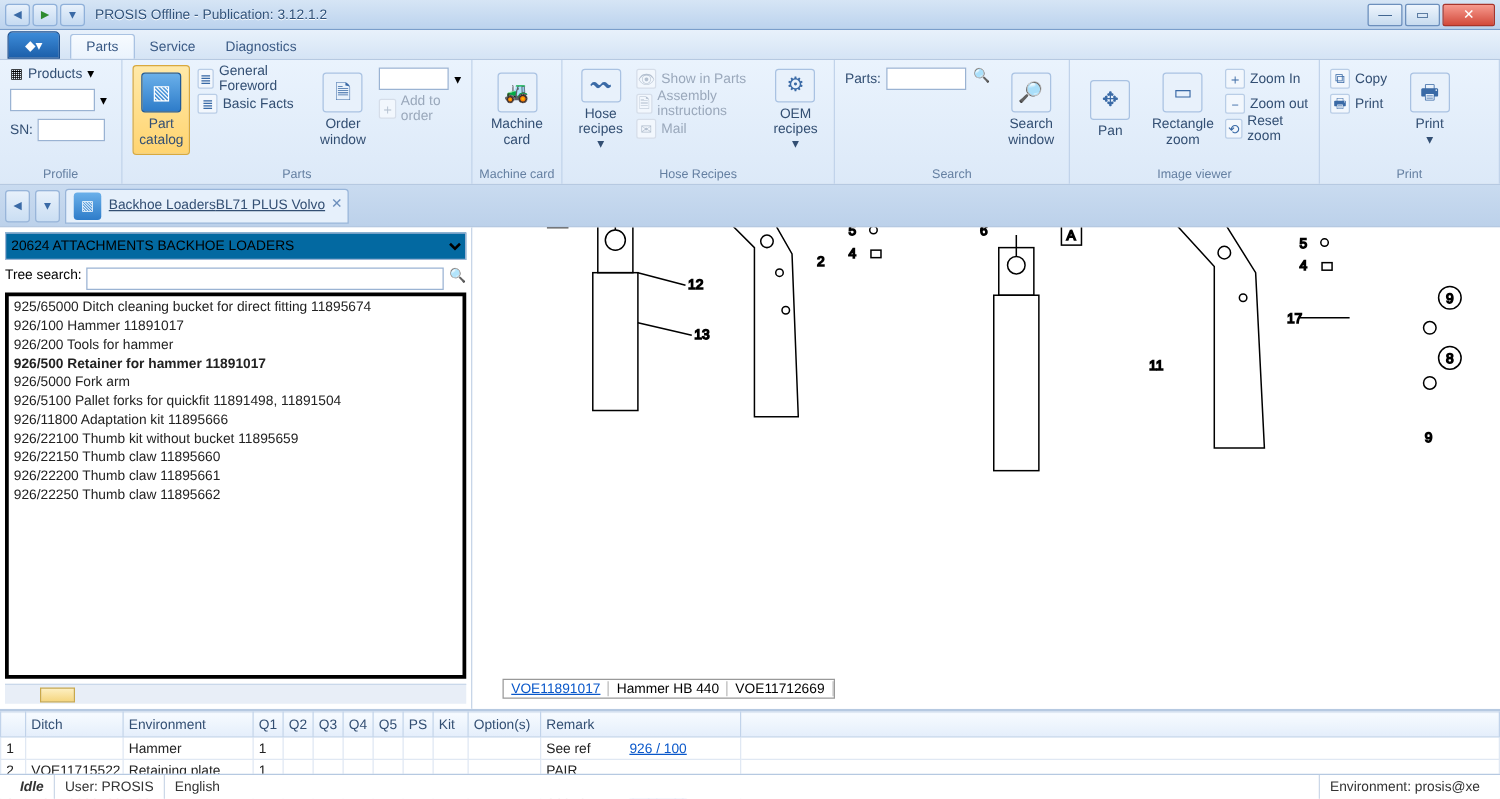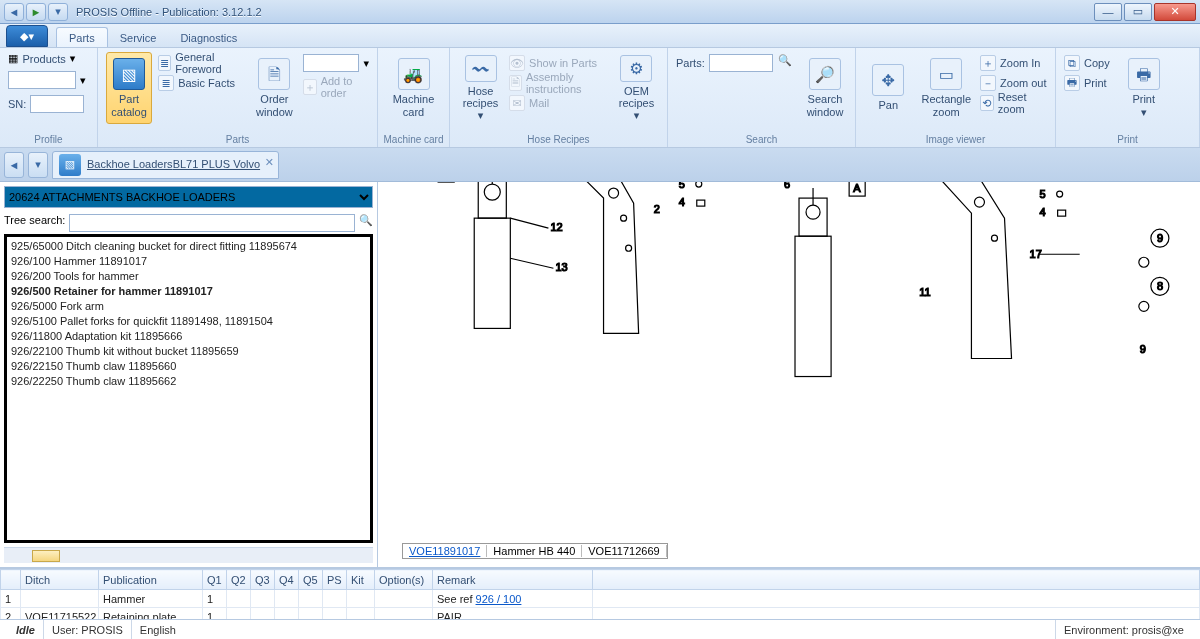"926/22200 Thumb claw 11895661" div.item { html: none -> <div>926/22200 Thumb claw 11895661</div> }
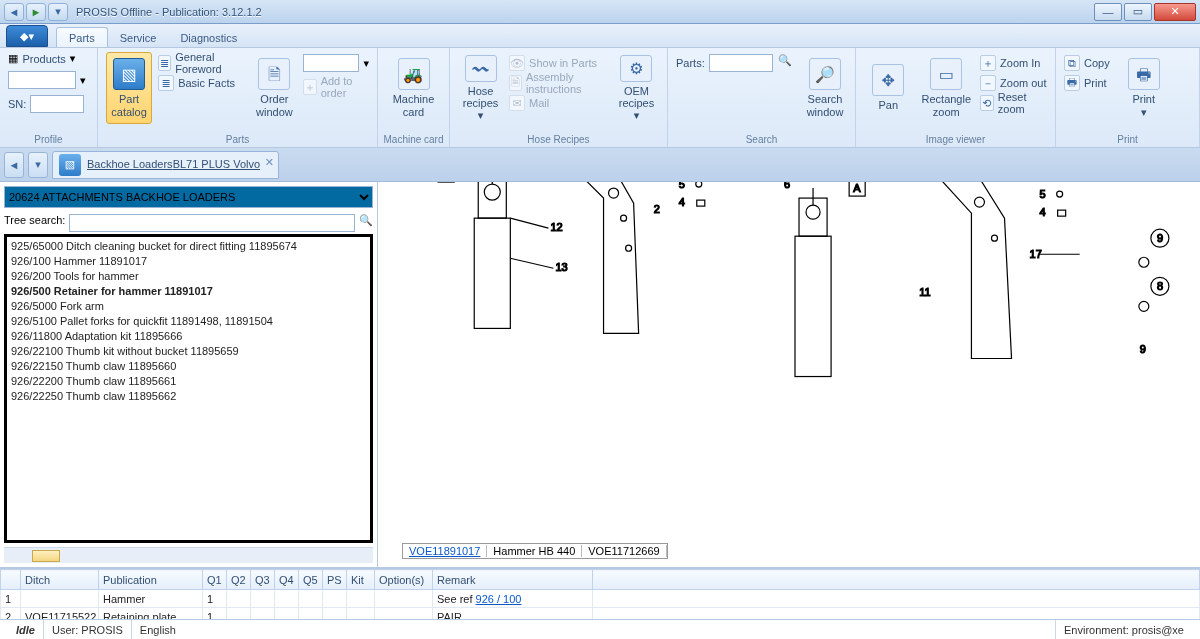"Publication" th { text: Publication -> Environment }
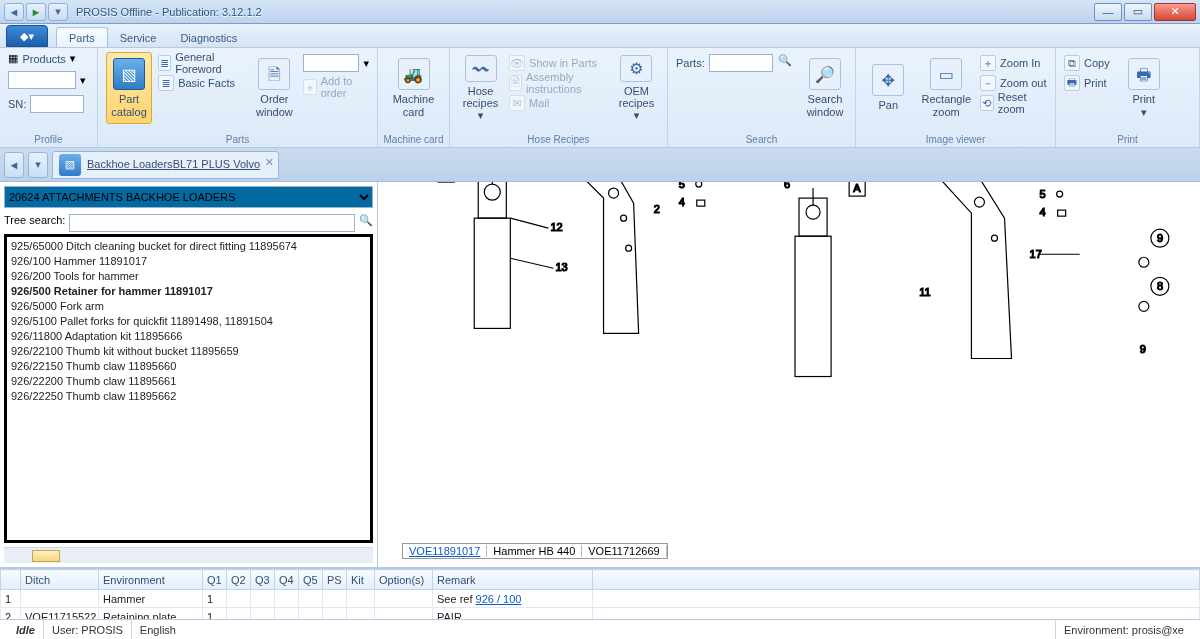"926 / 100" table.parts td a { margin-left: none -> 28px }
